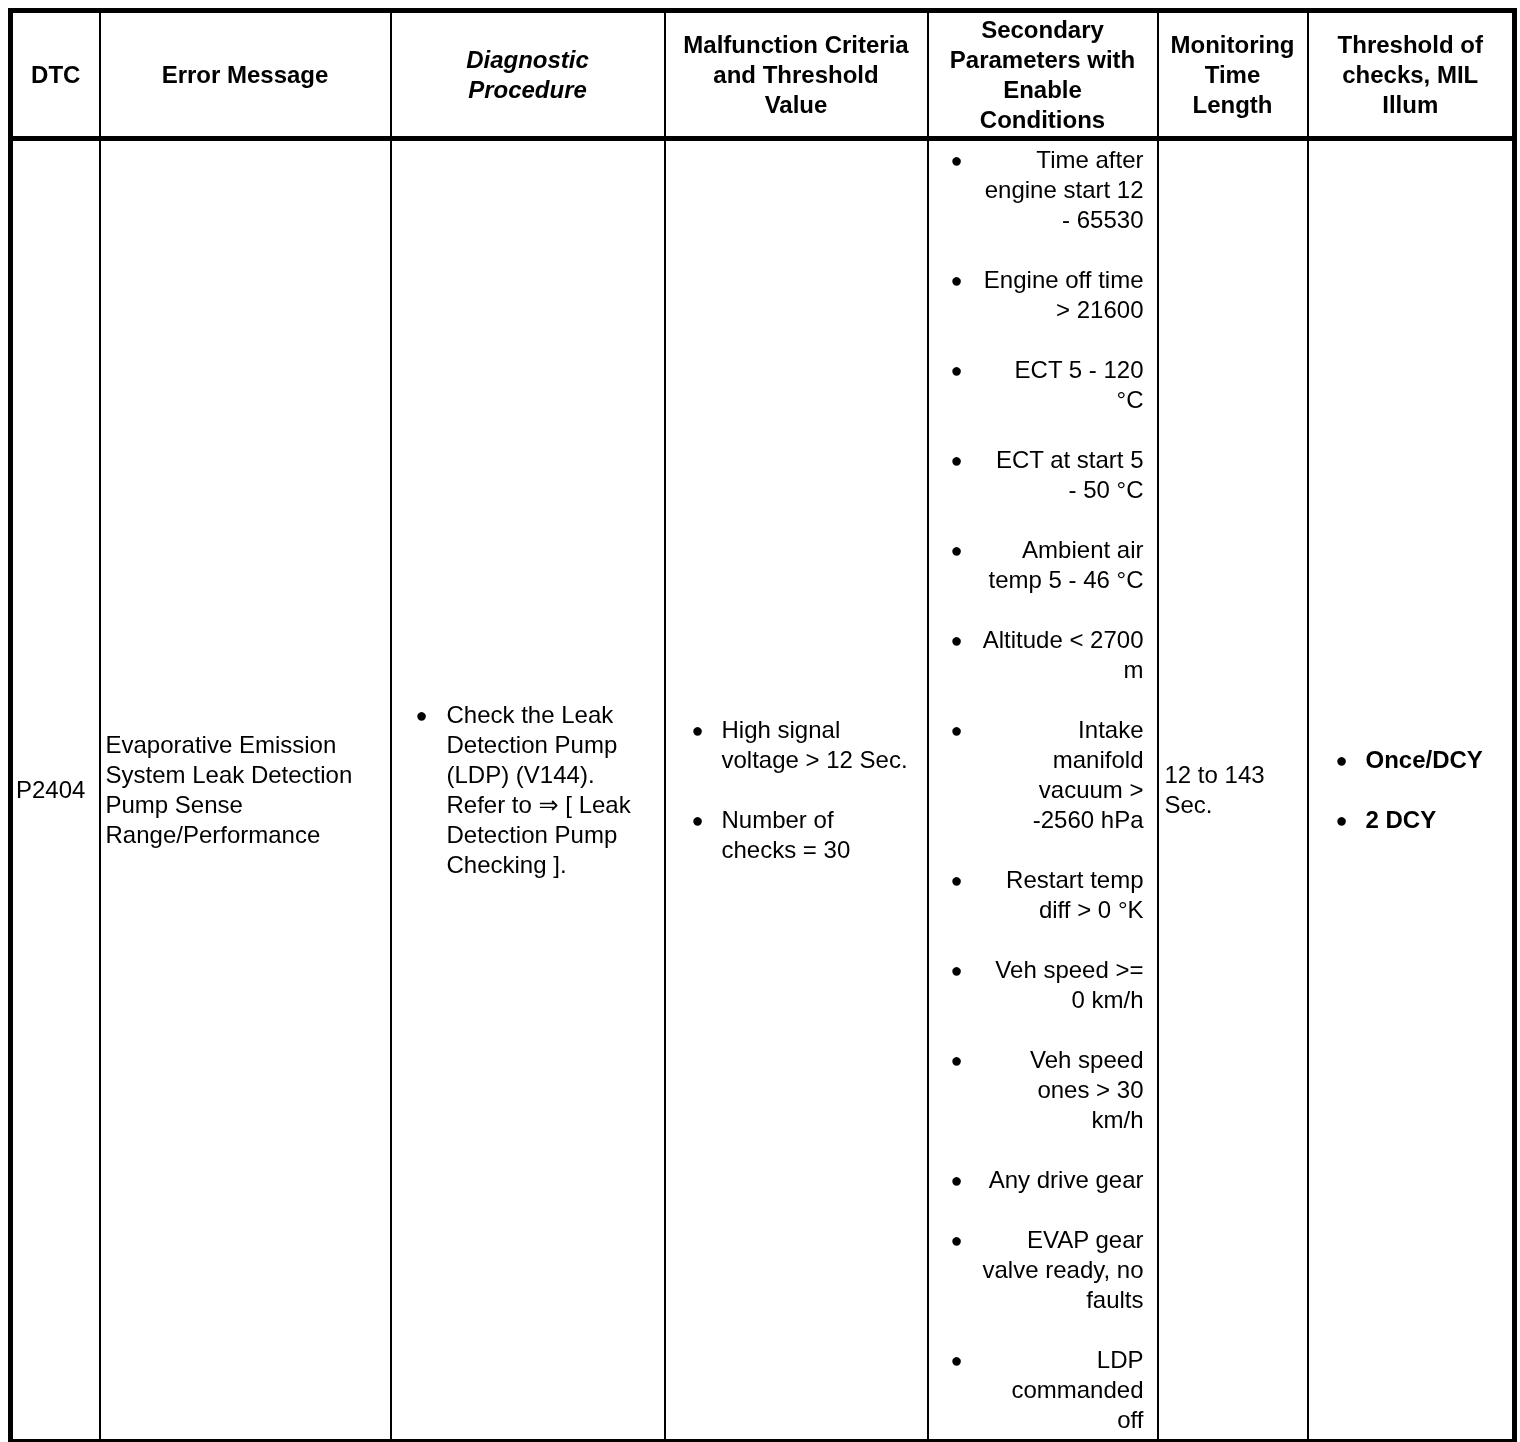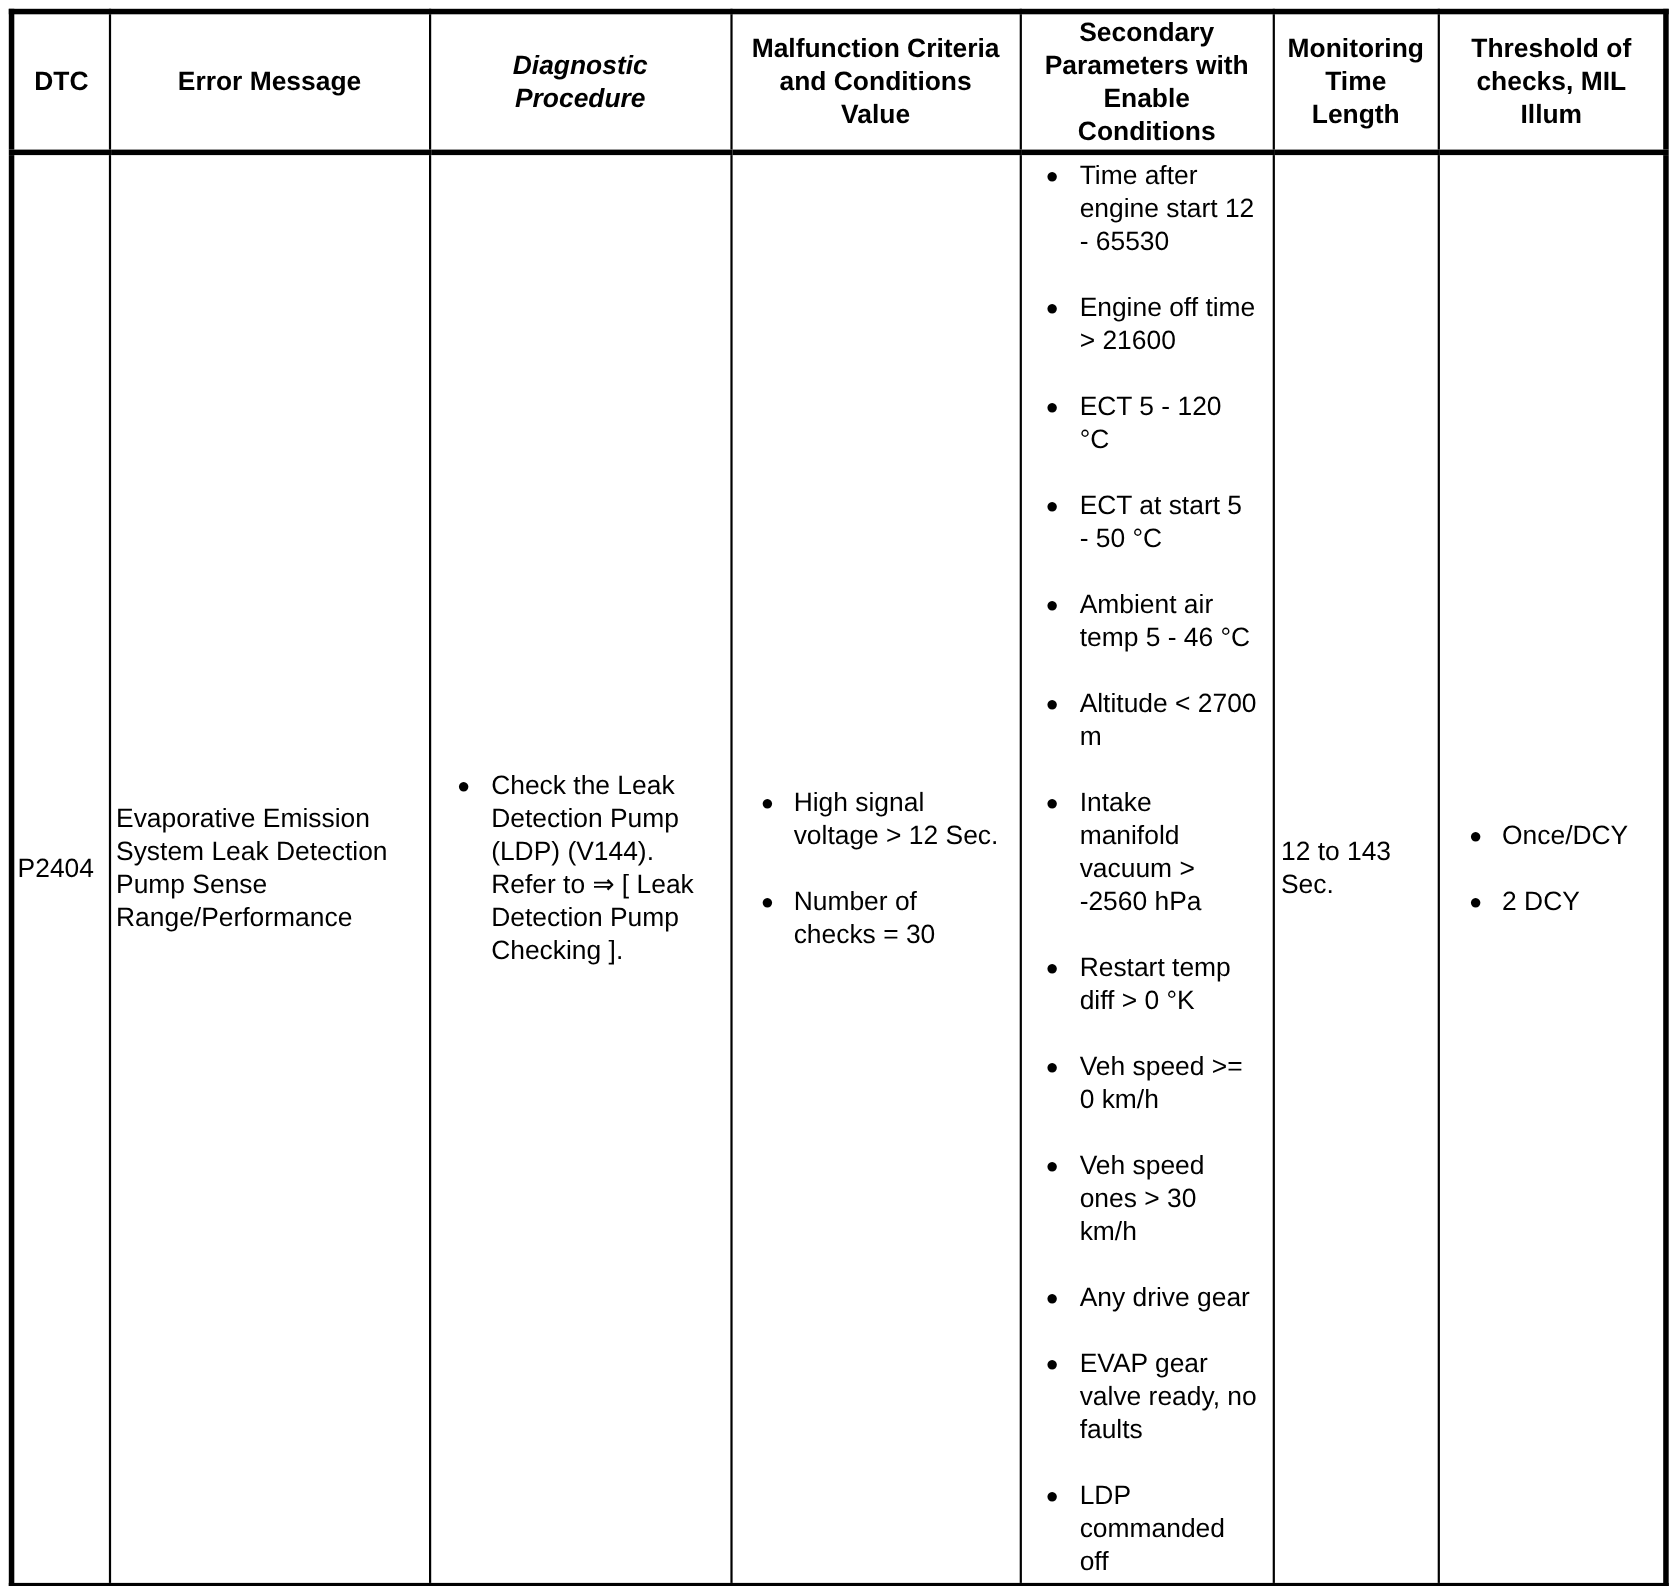"Malfunction Criteria and Conditions" span.hwrap { text: Conditions -> Threshold }
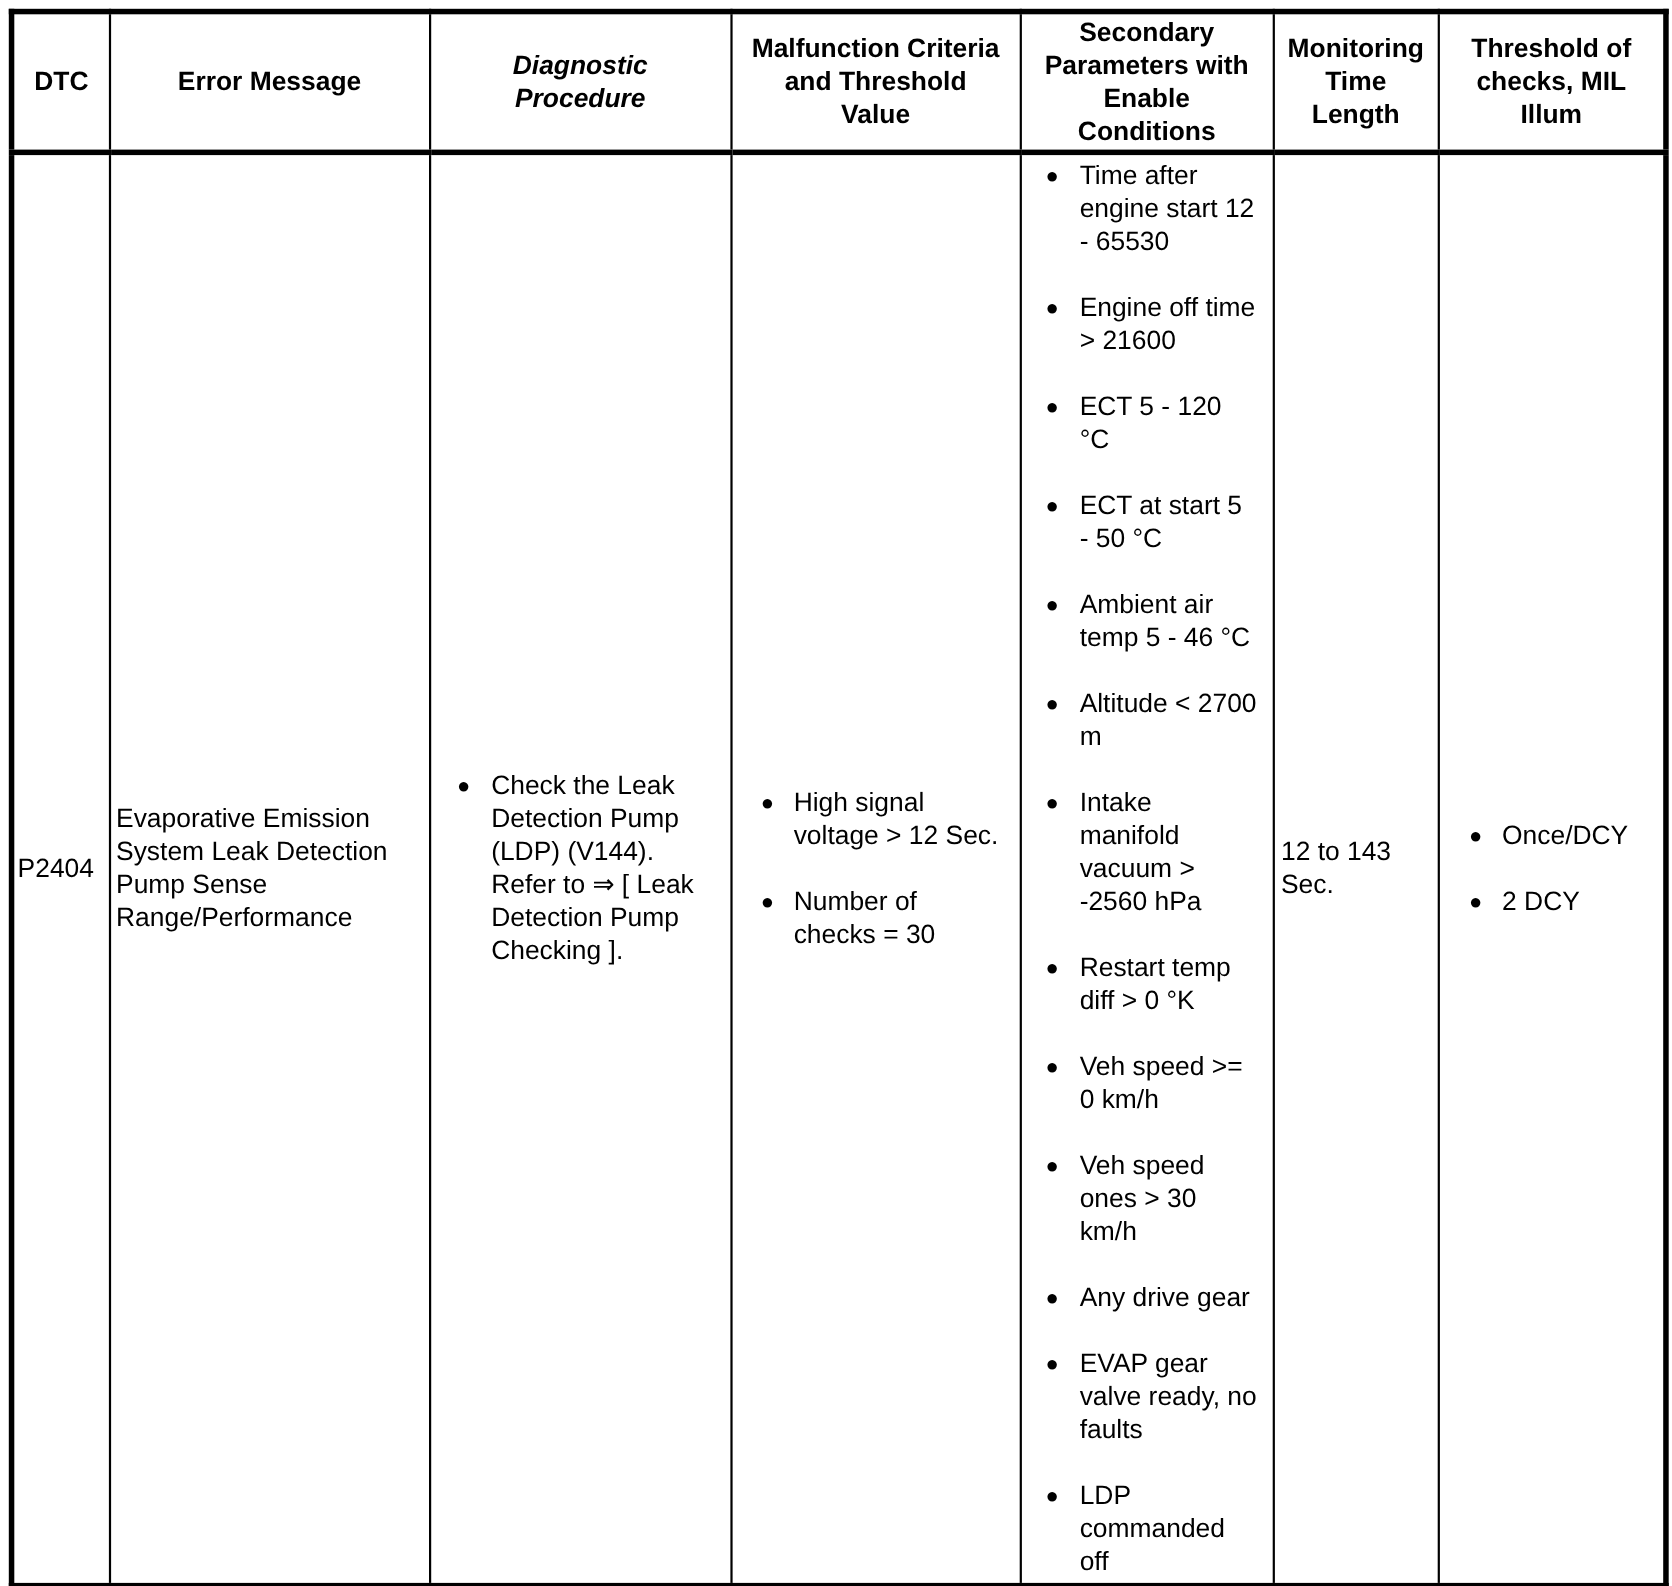"Time after engine start 12" td.cell-sec .li-text { text-align: none -> right }
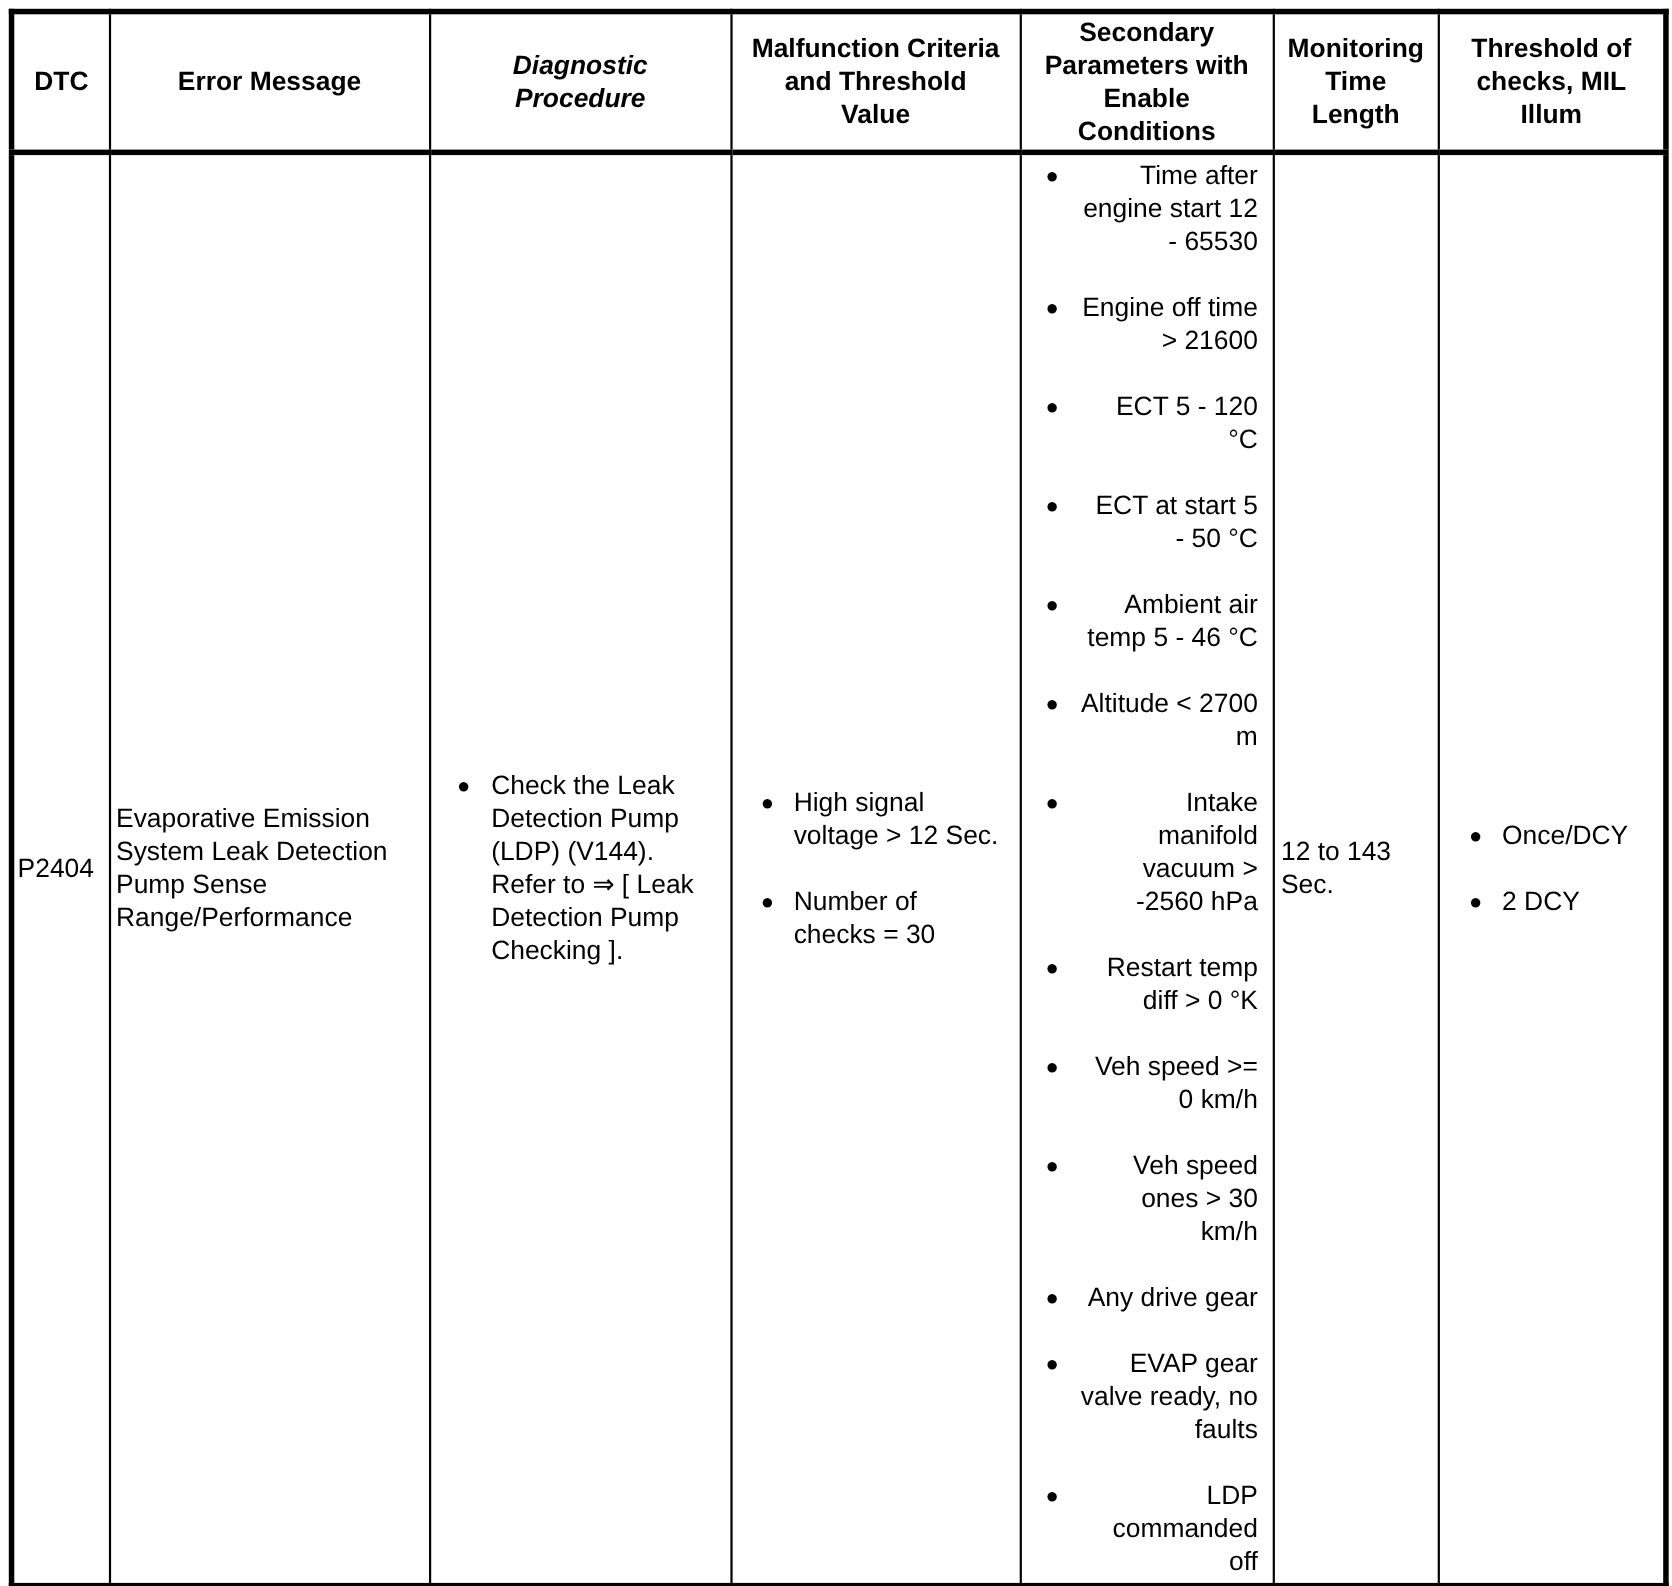"Once/DCY" td.cell-freq .li-text { font-weight: none -> bold }
